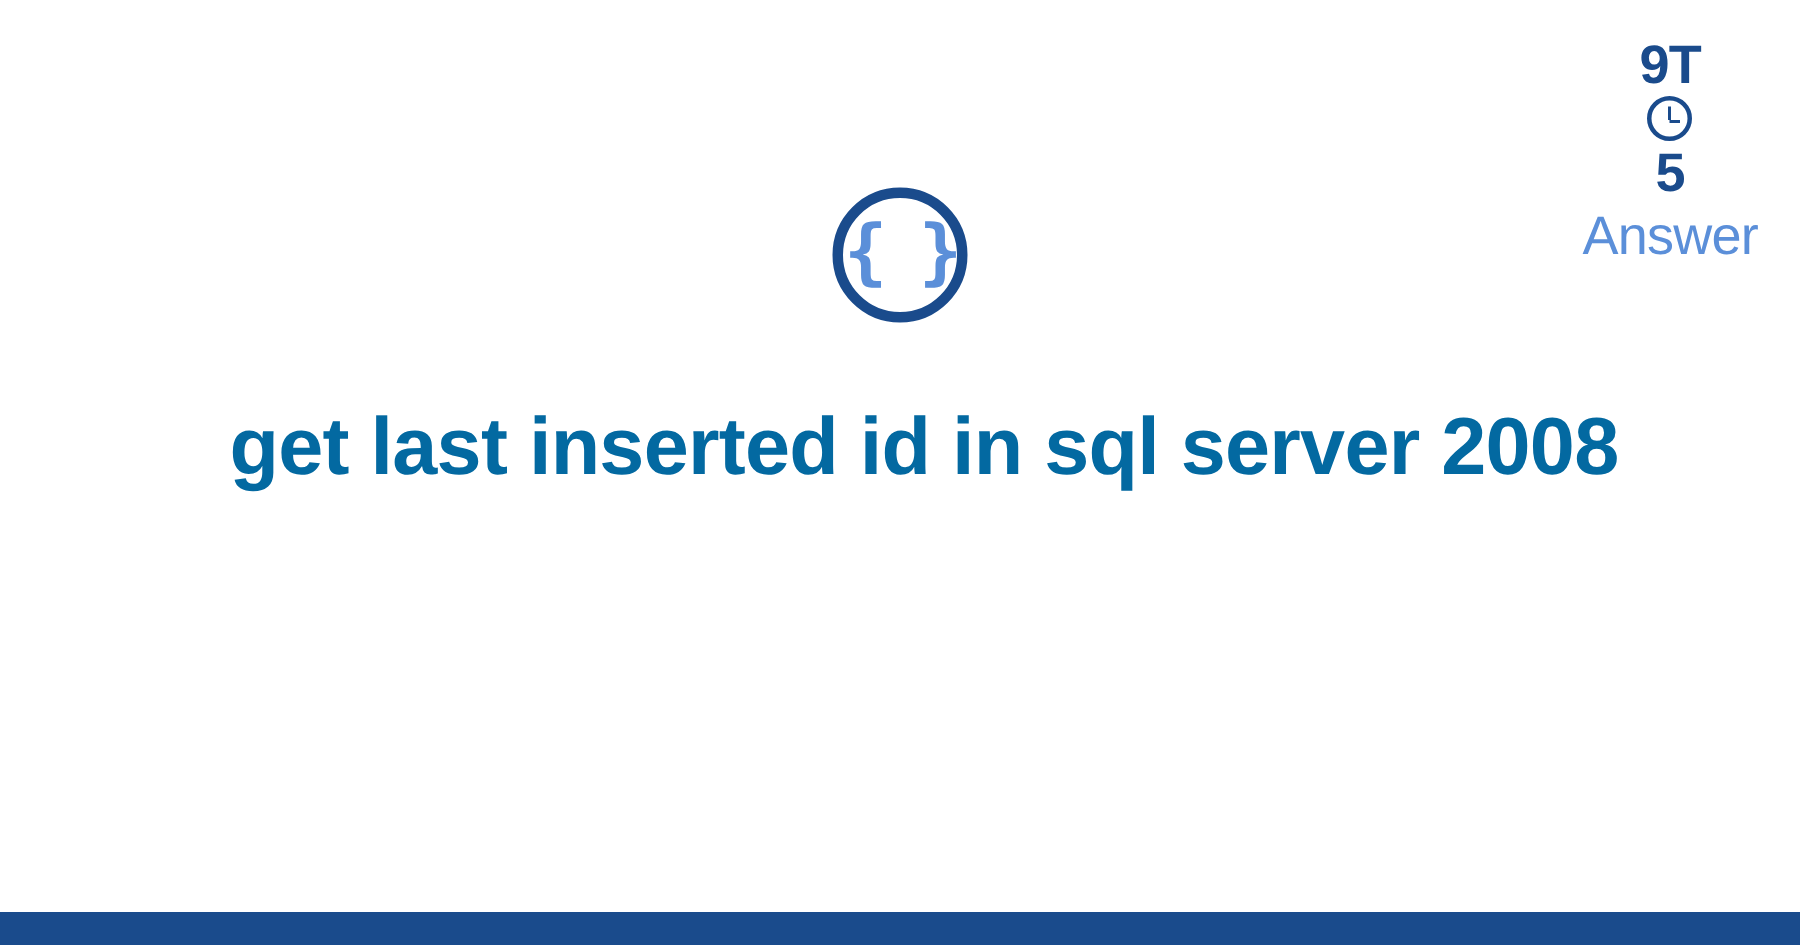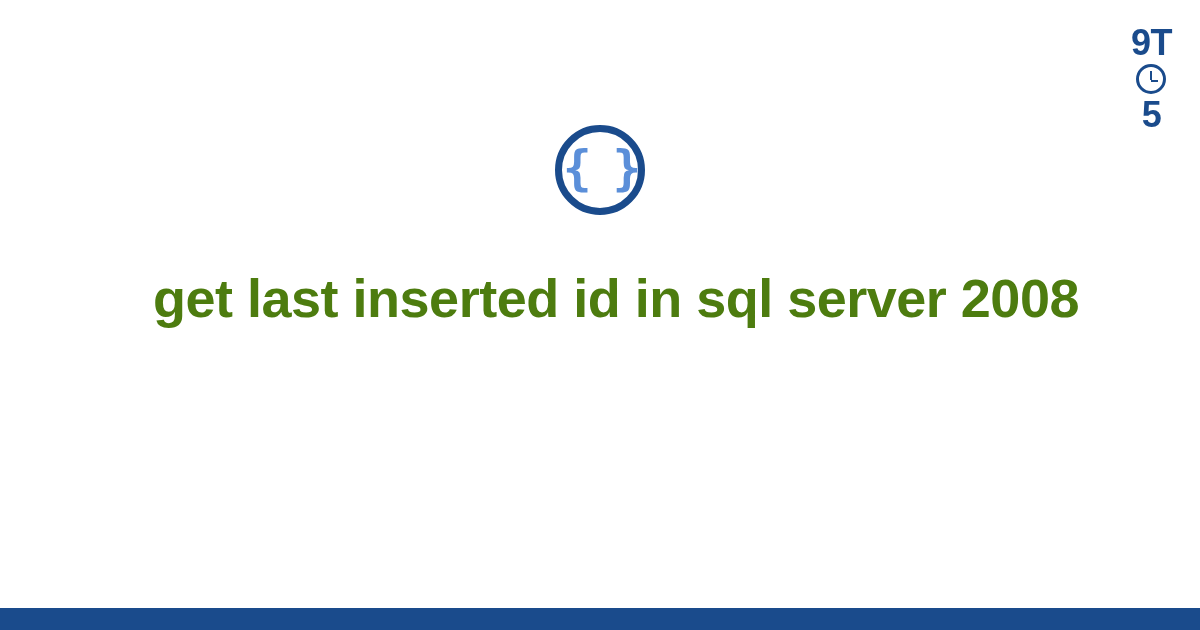"Answer" span.logo-answer { html: none -> <span>Answer</span> }
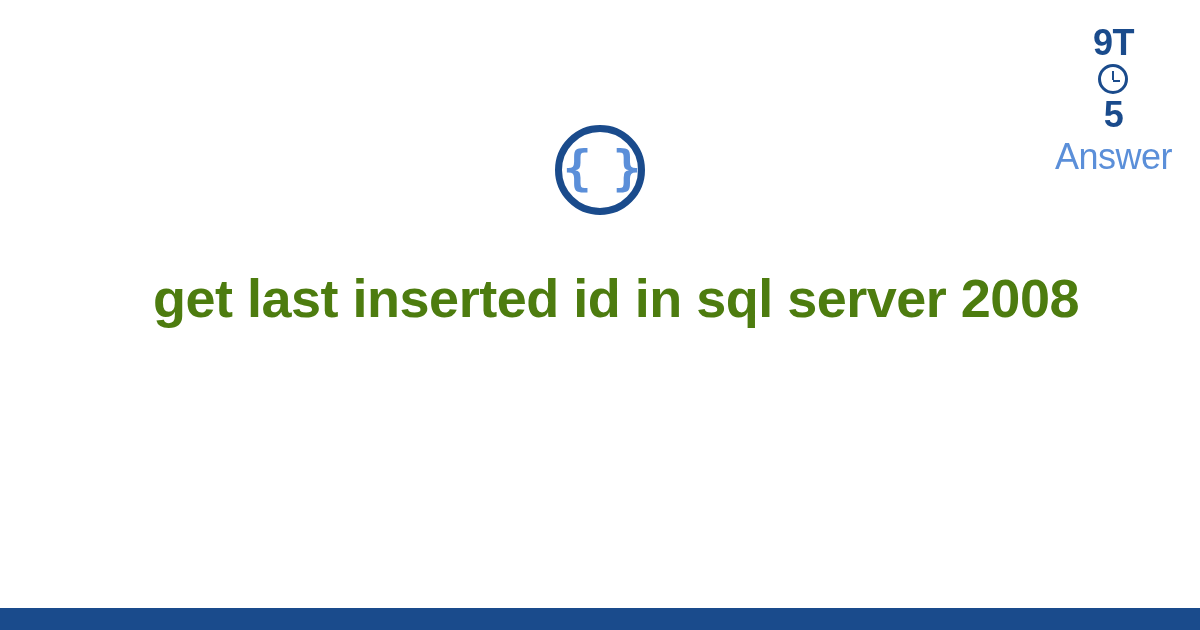"get last inserted id in" .title { color: #4d7c0f -> #0369a1 }
